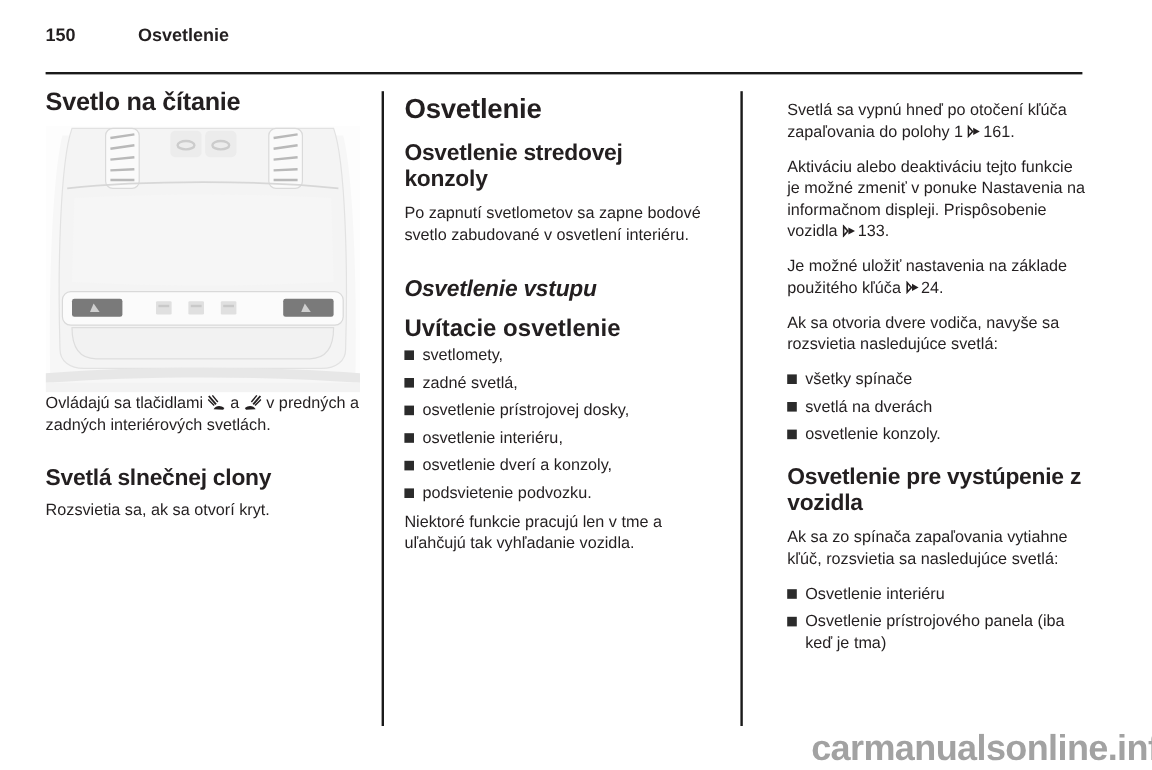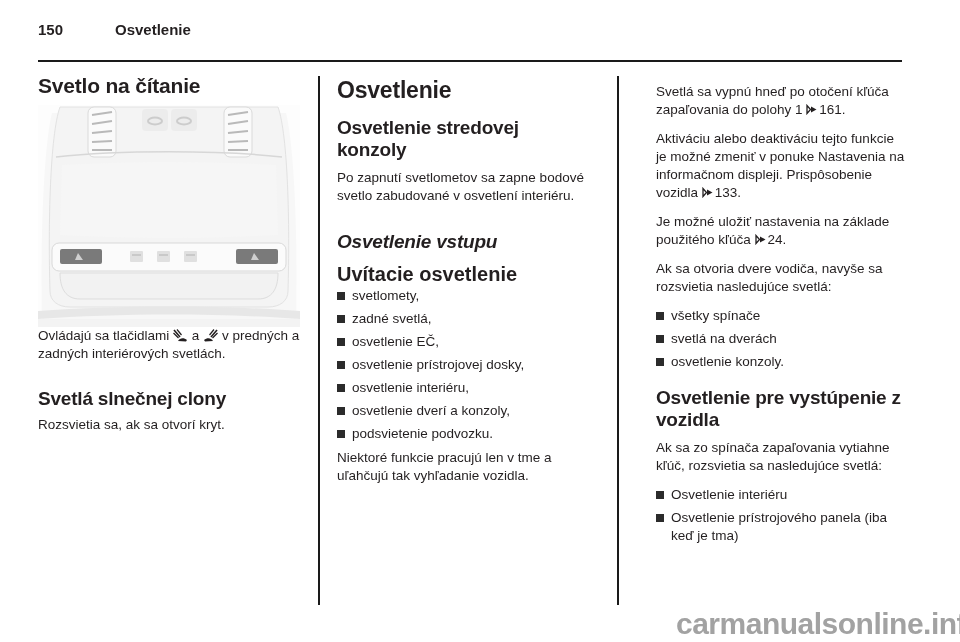"osvetlenie EČ," li { html: <li><span></span><span>osvetlenie EČ,</span></li> -> none }
